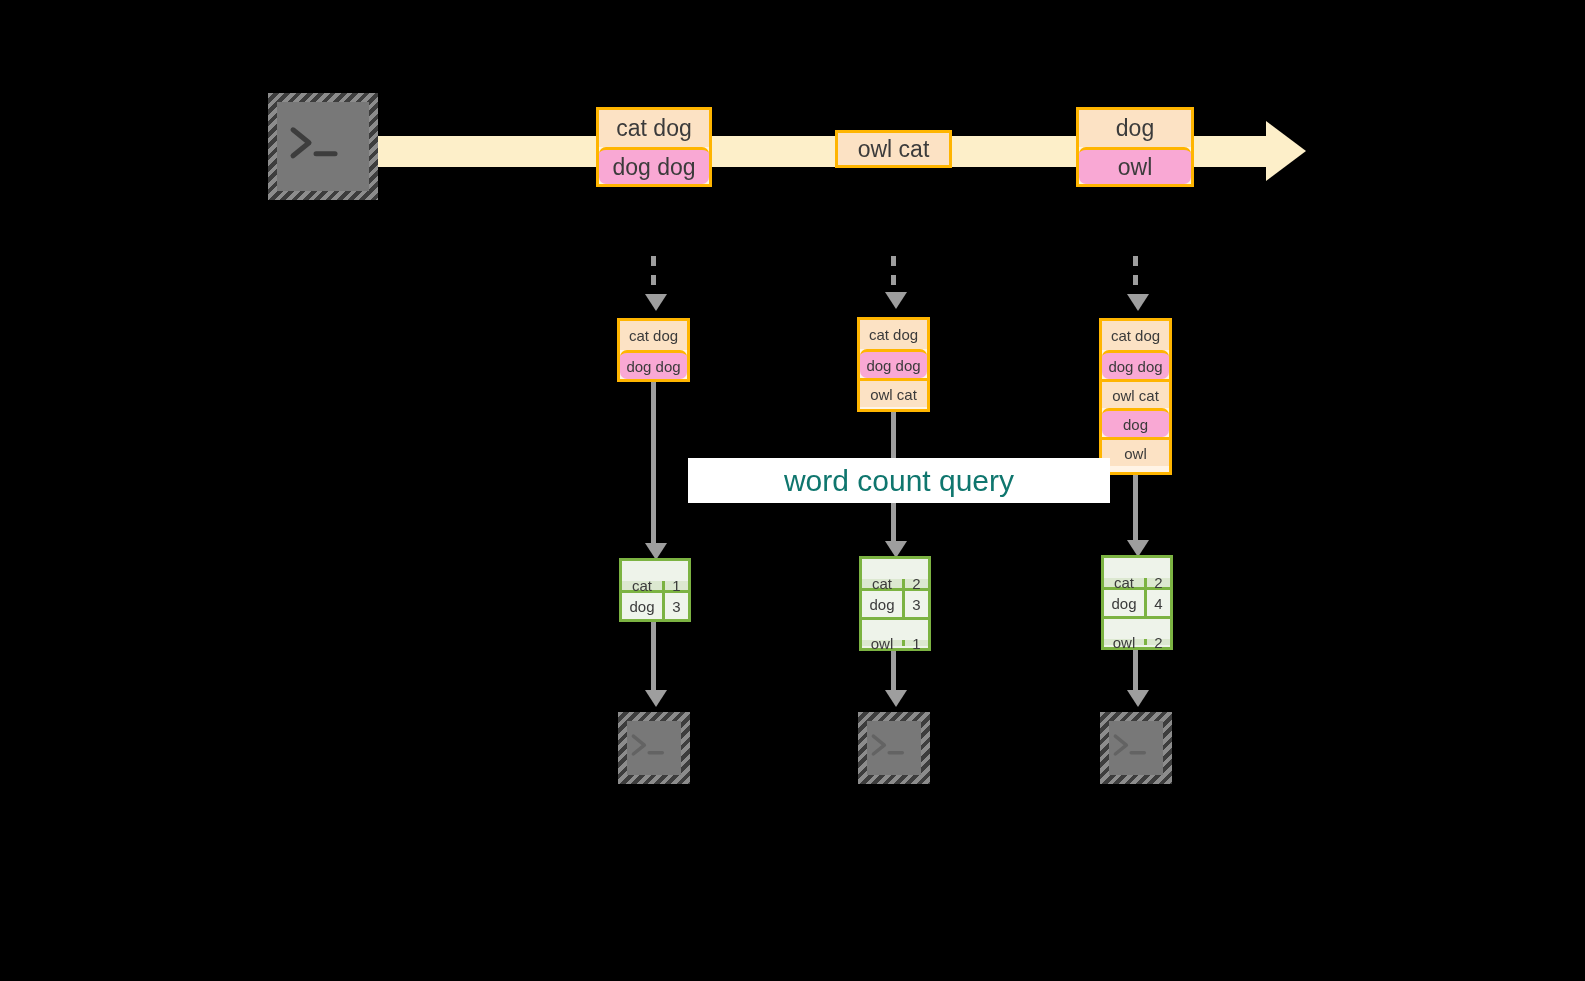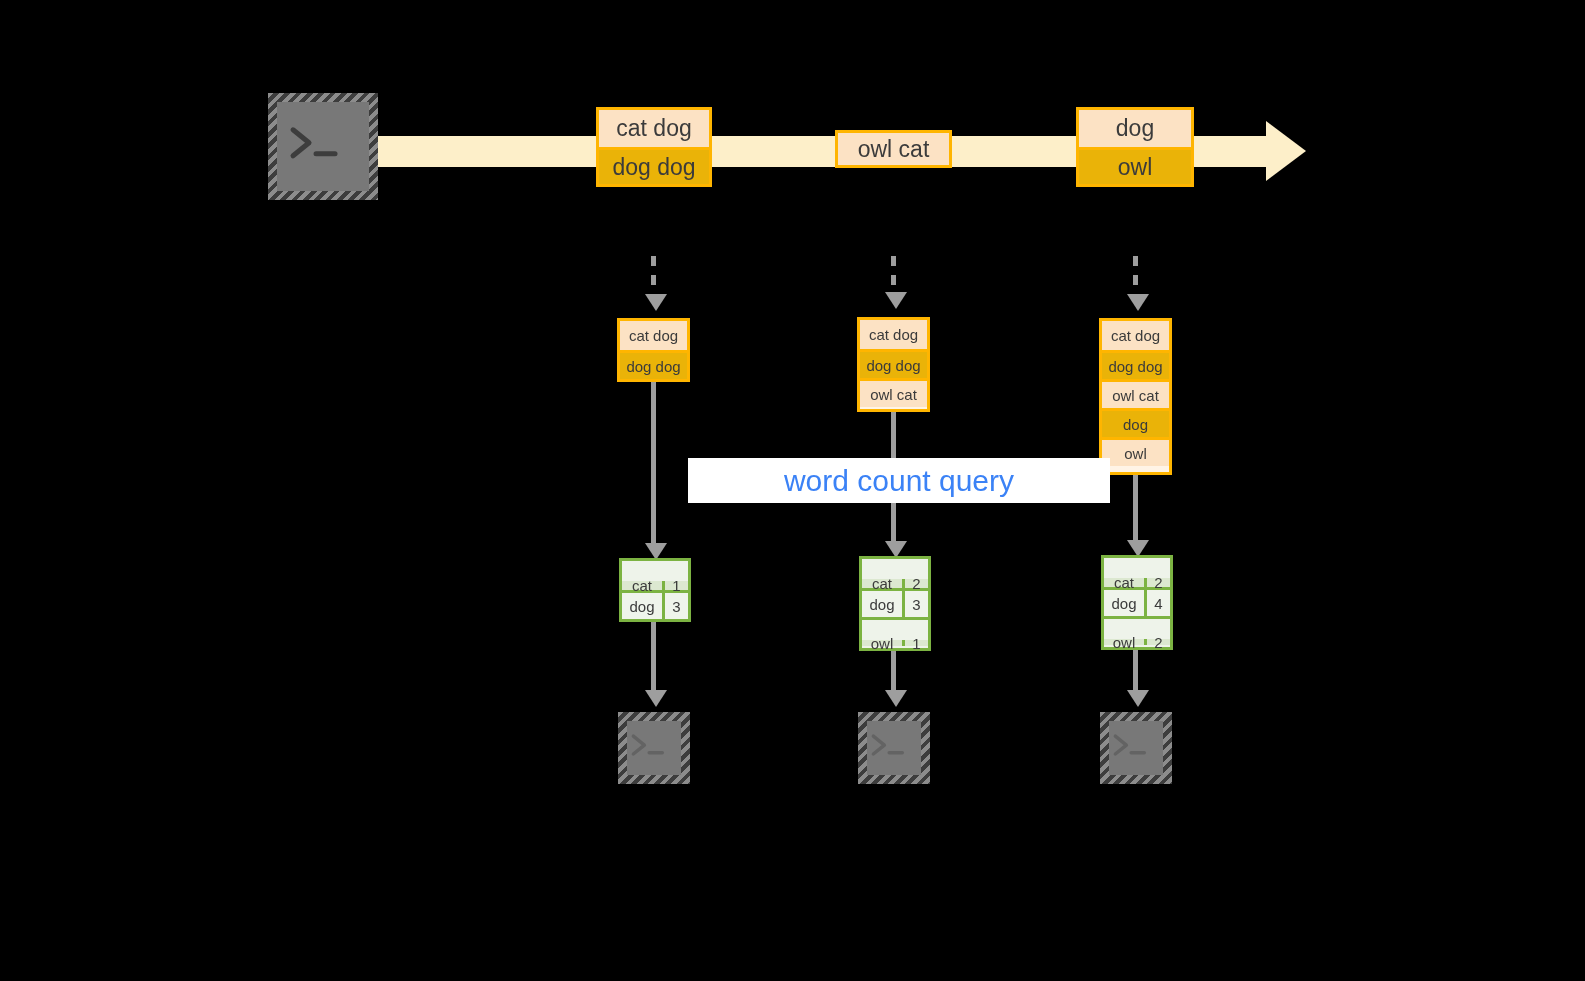"dog dog" .orow.light { background: #eab308 -> #f9a8d4; border-radius: none -> 7px }
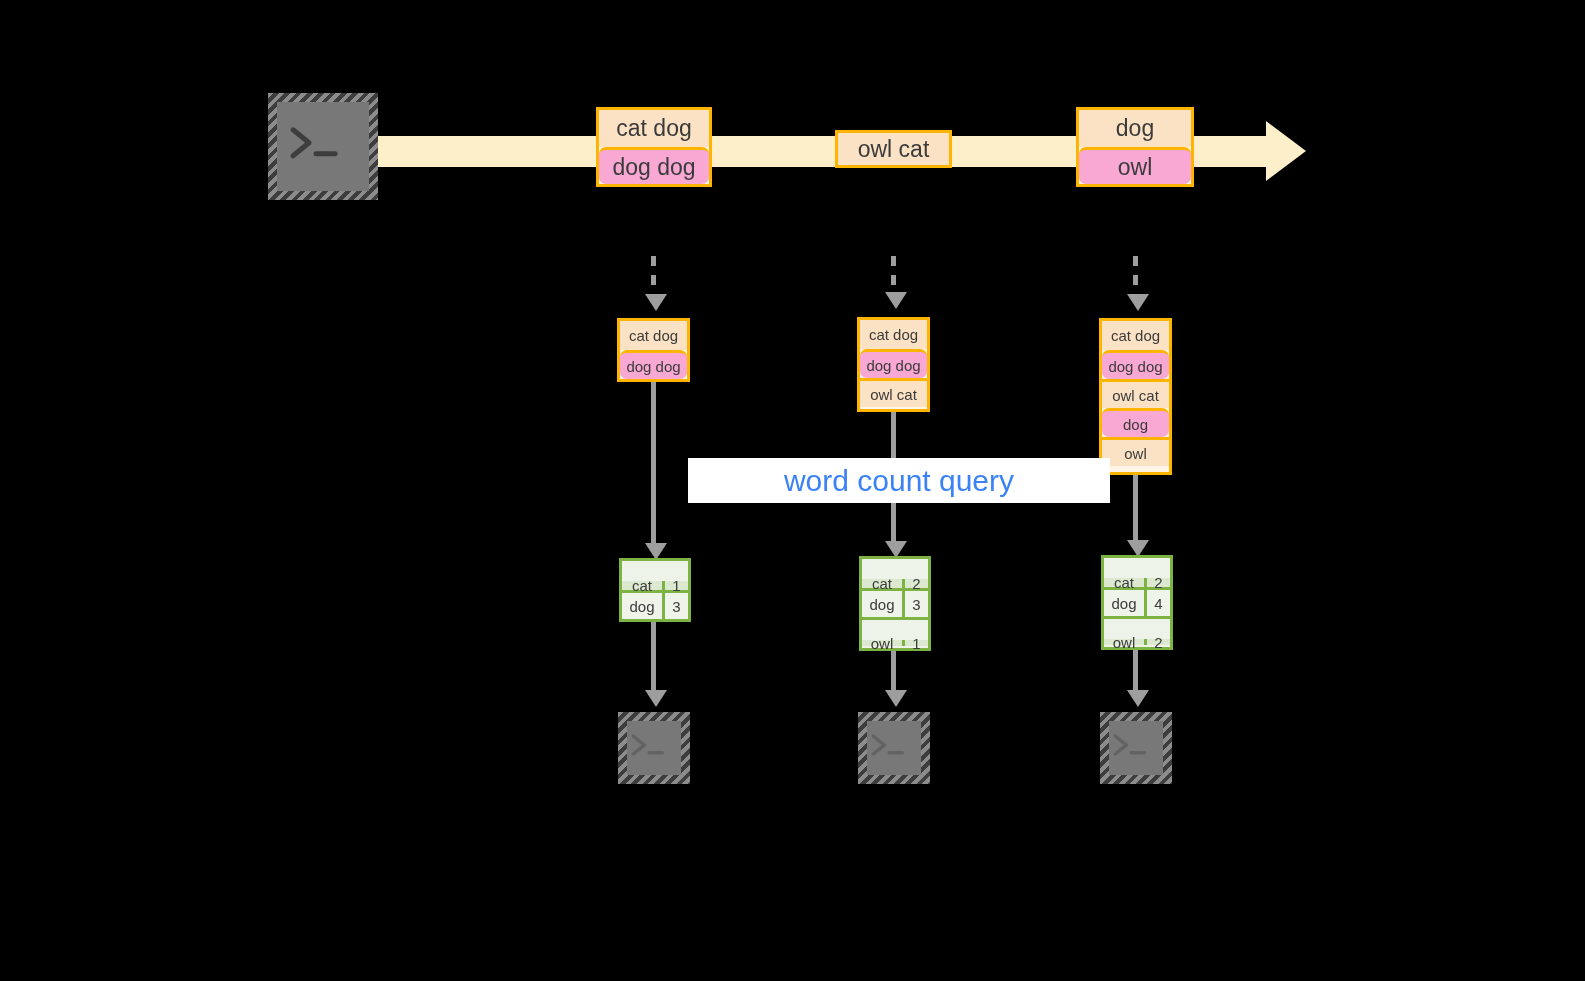"word count query" .label-band { color: #3b82f6 -> #0f766e }
